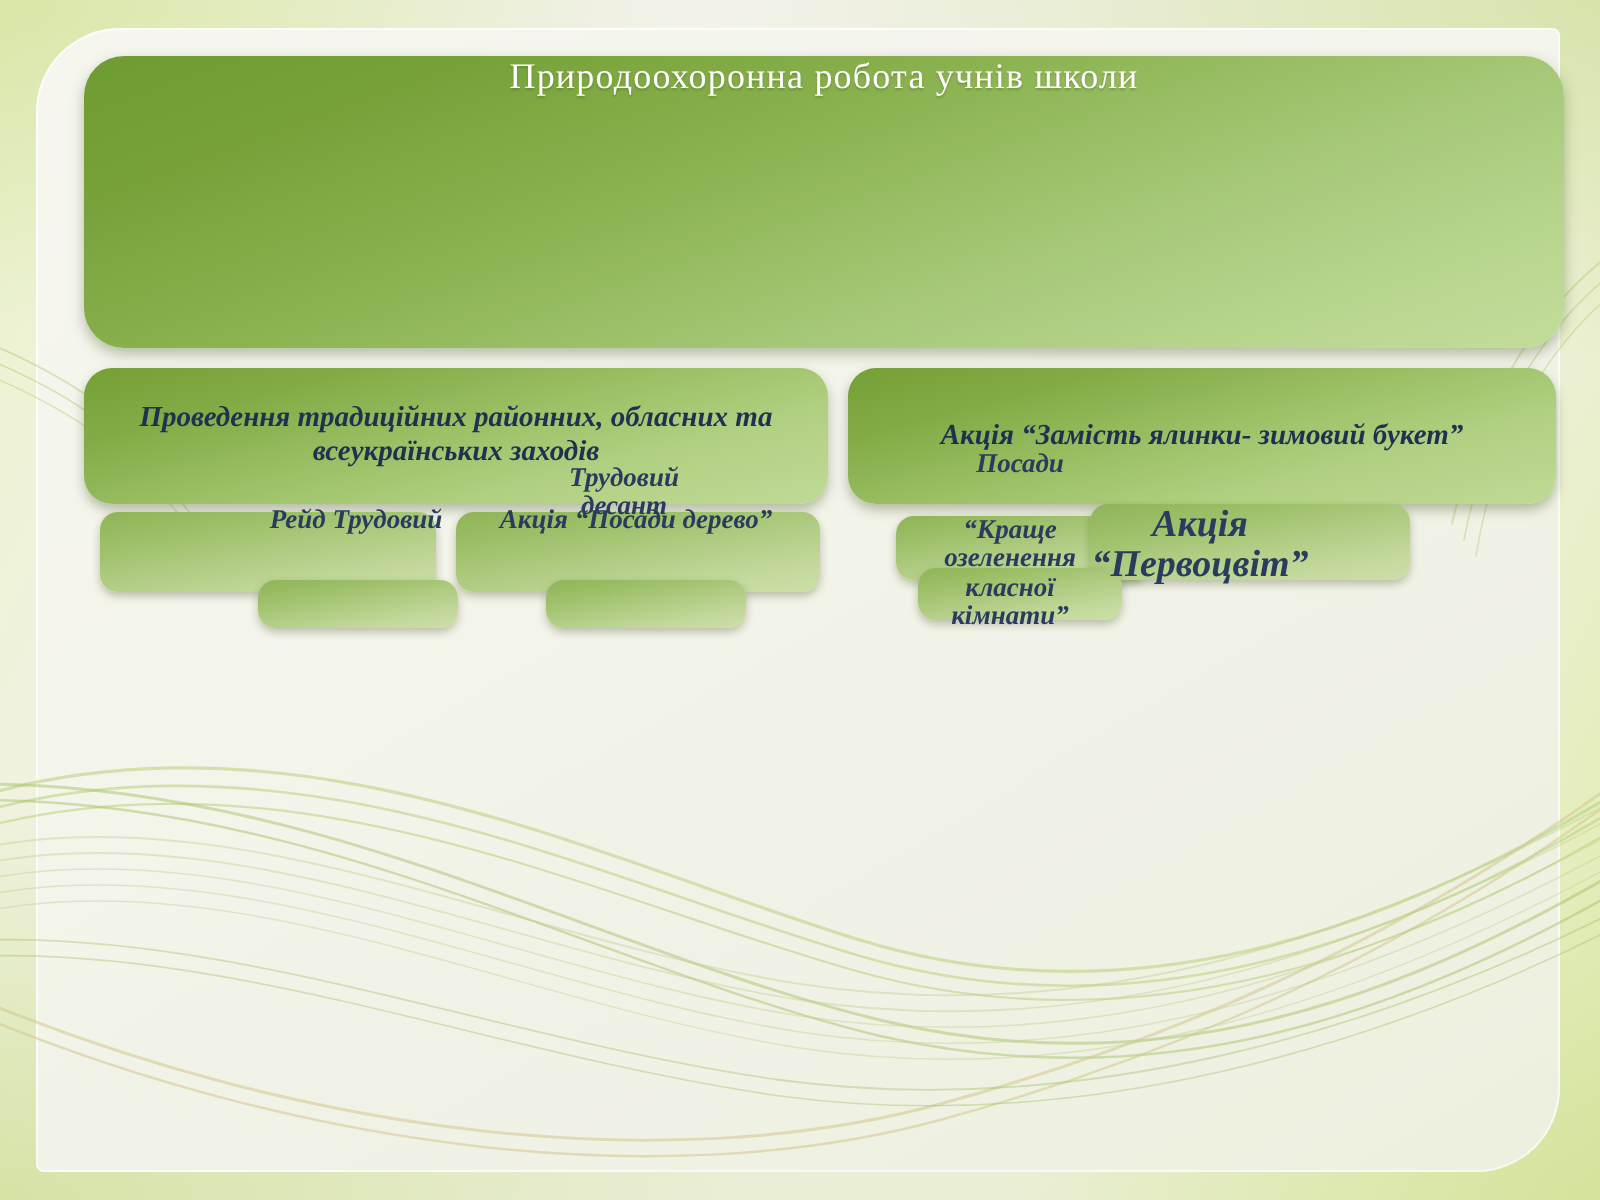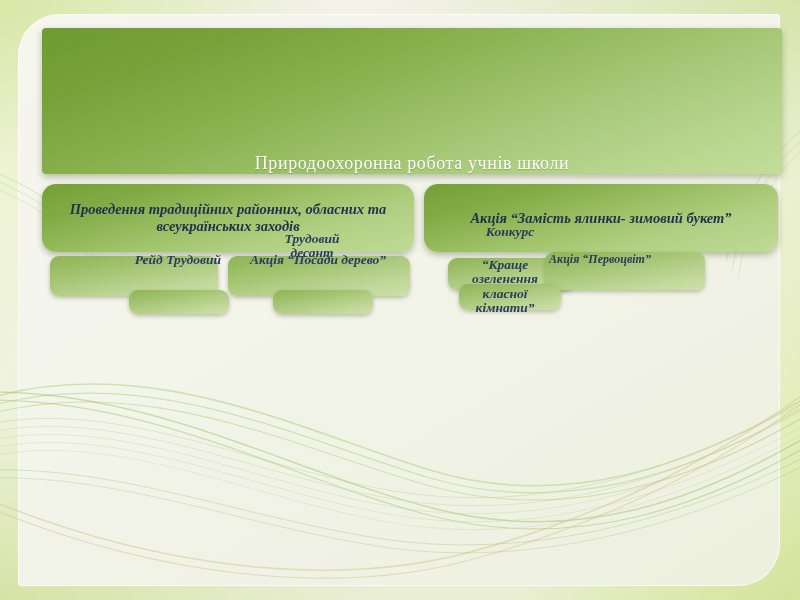"Природоохоронна робота учнів школи" .title-box { align-items: flex-end -> flex-start; border-radius: 4px -> 20px }
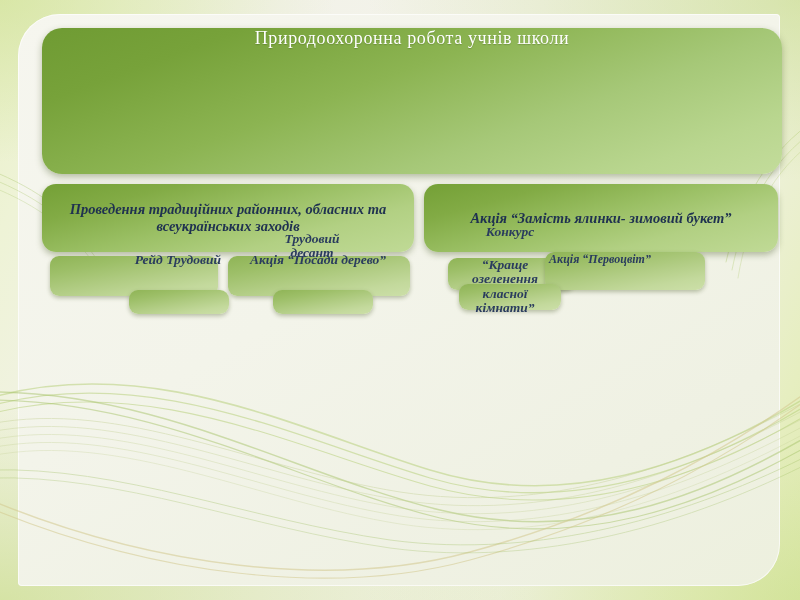"Конкурс" div.label { text: Конкурс -> Посади }
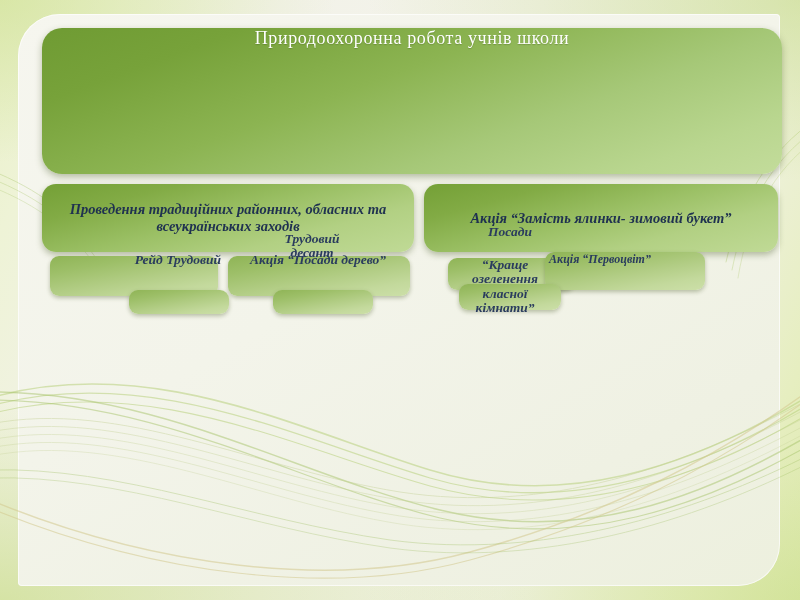"Акція “Первоцвіт”" .lbl-h { font-size: 12px -> 19px }
